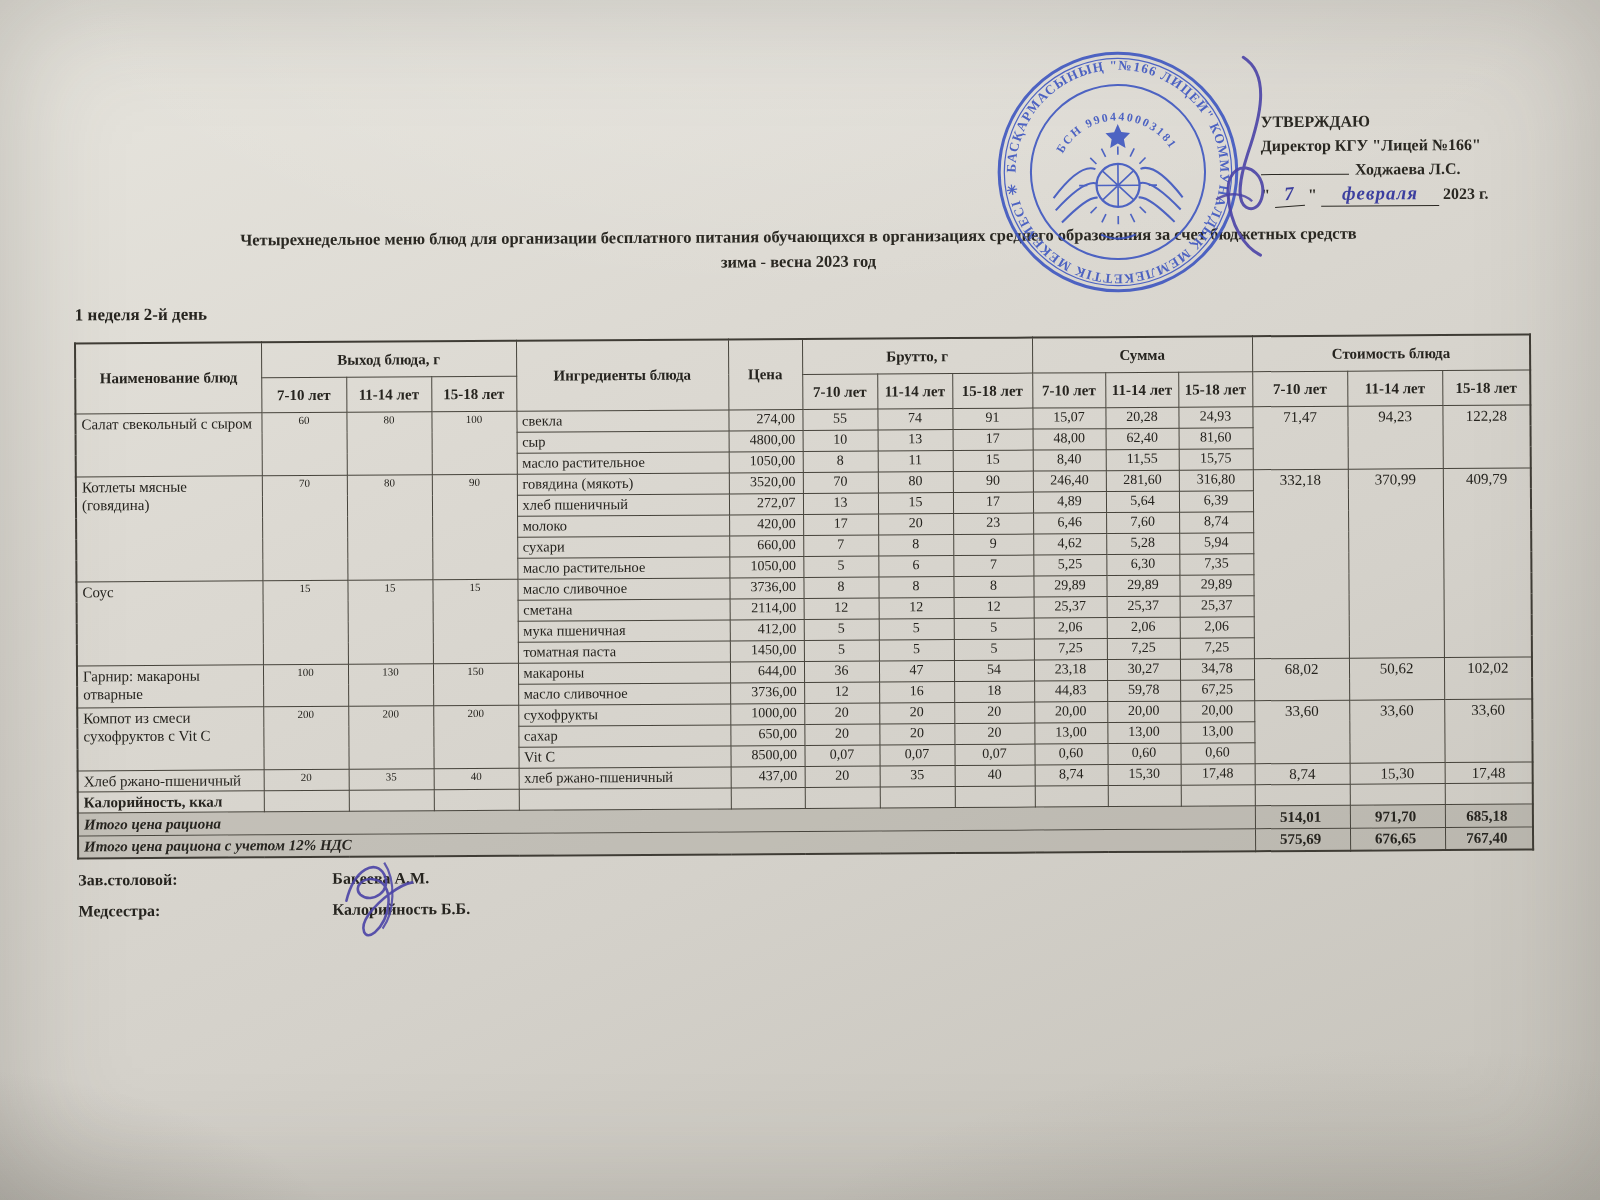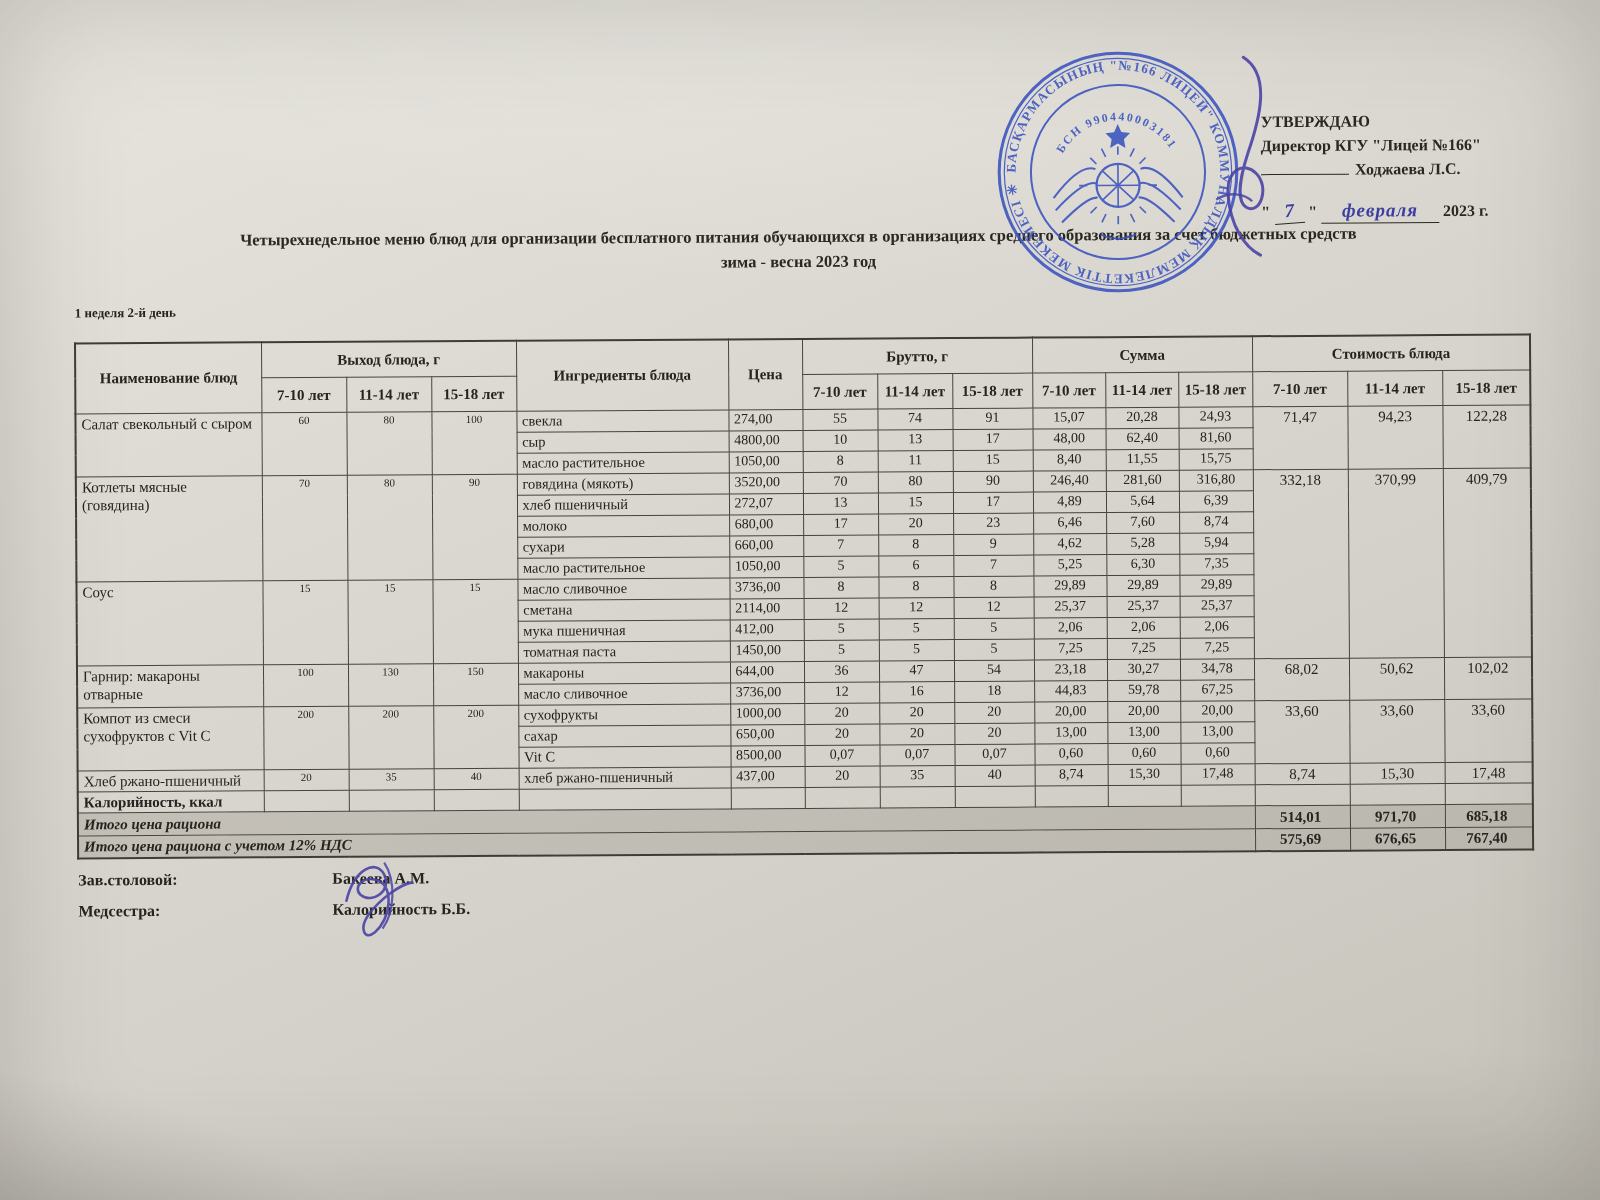"февраля" .a4 .month { margin-top: 17px -> none }
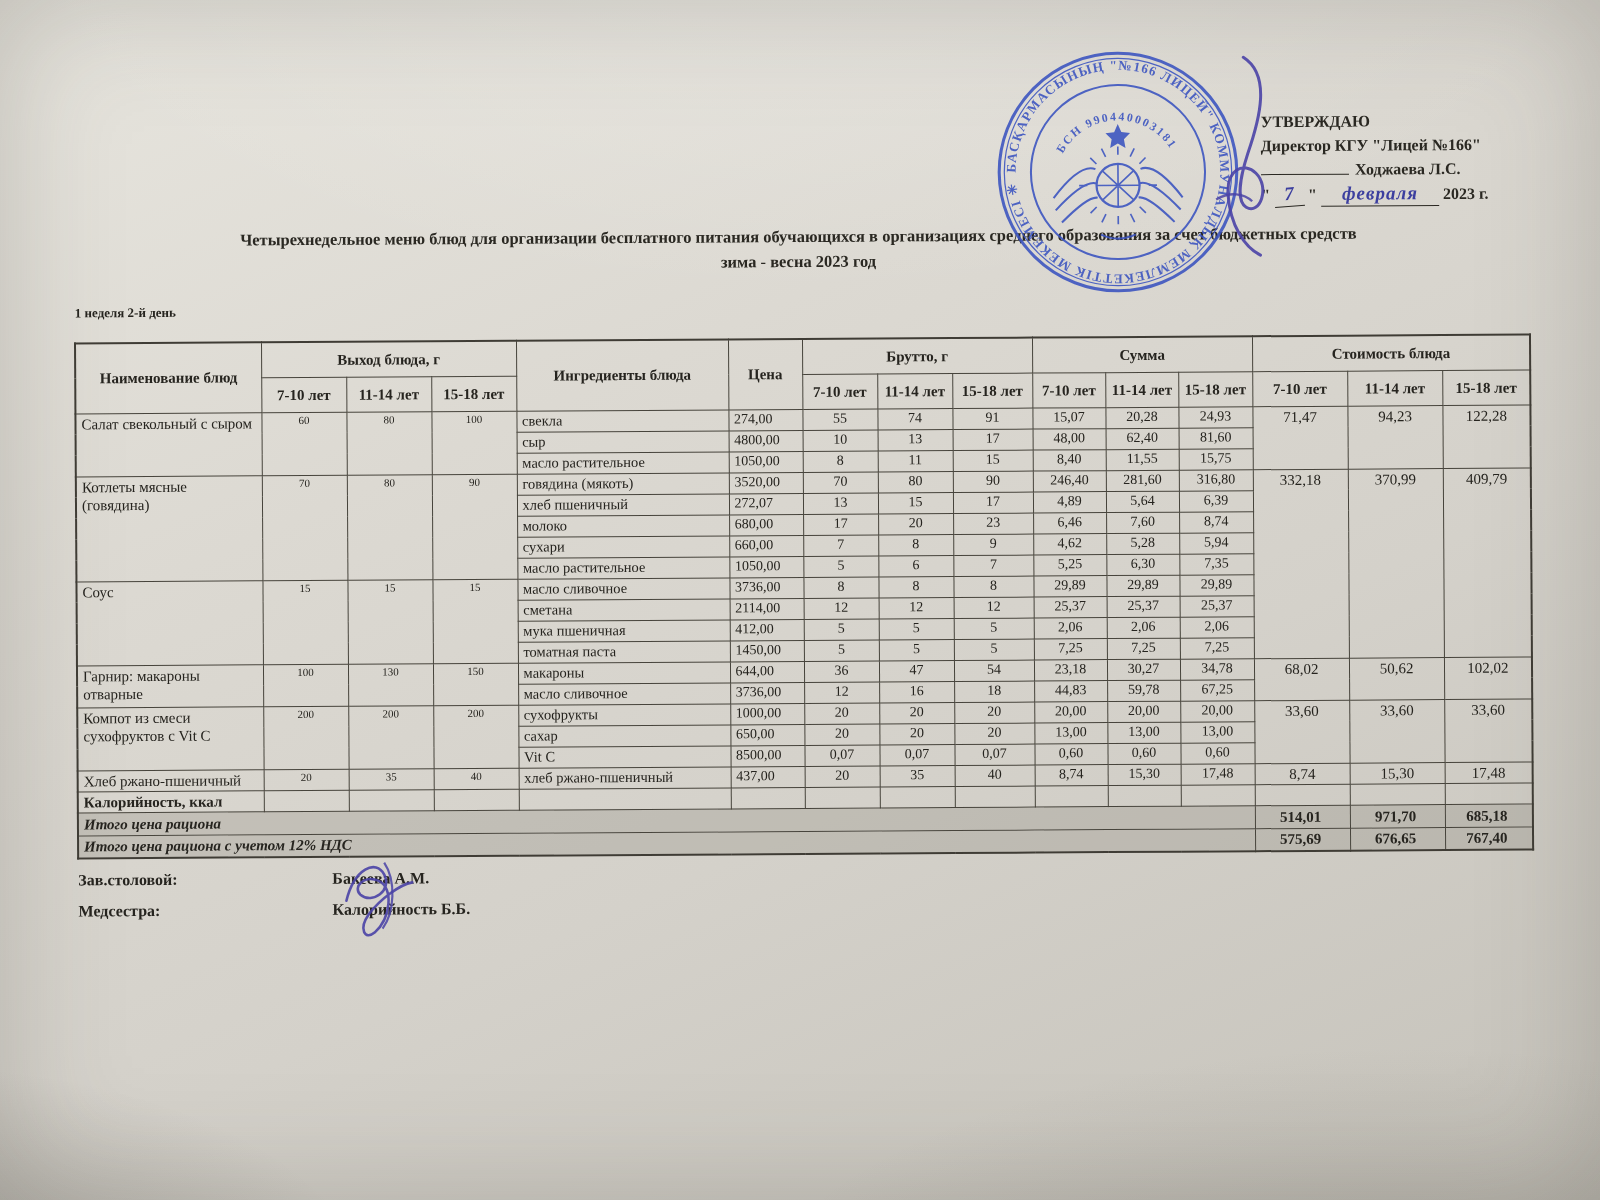"1 неделя 2-й день" .day-label { font-size: 13px -> 17px }
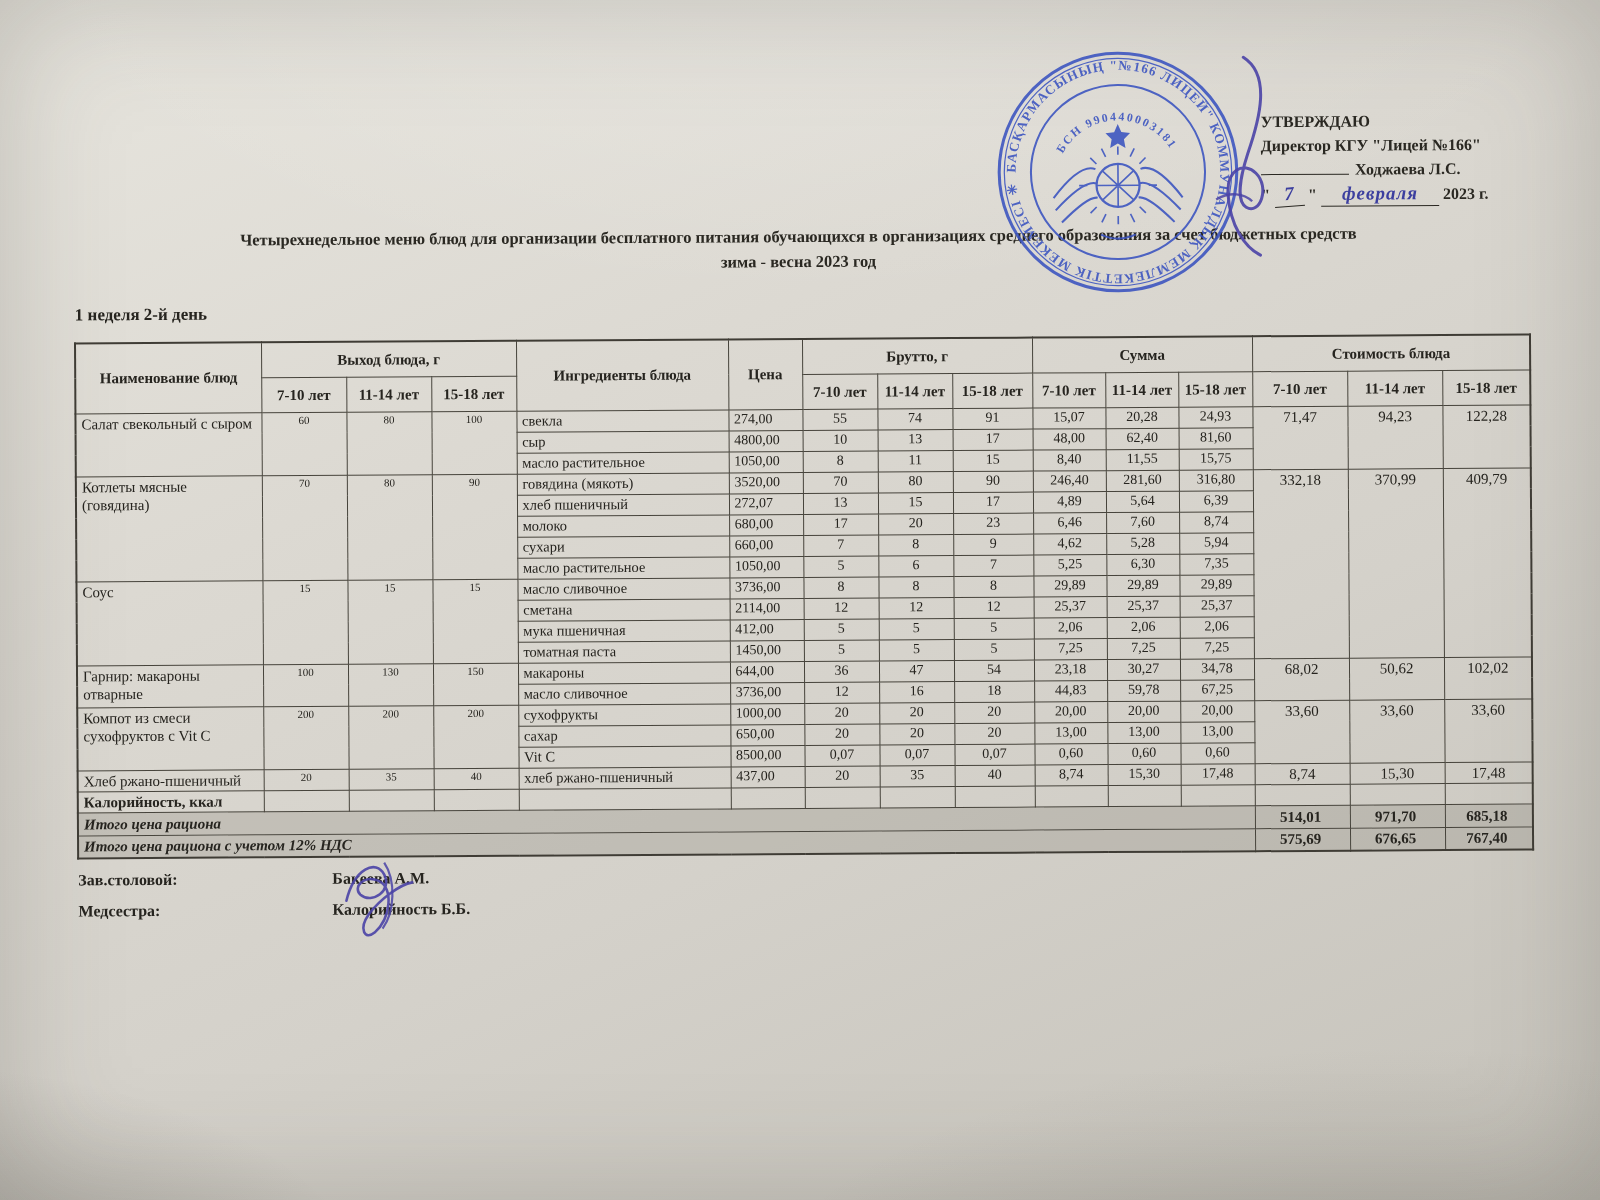"274,00" td.price { text-align: none -> right }
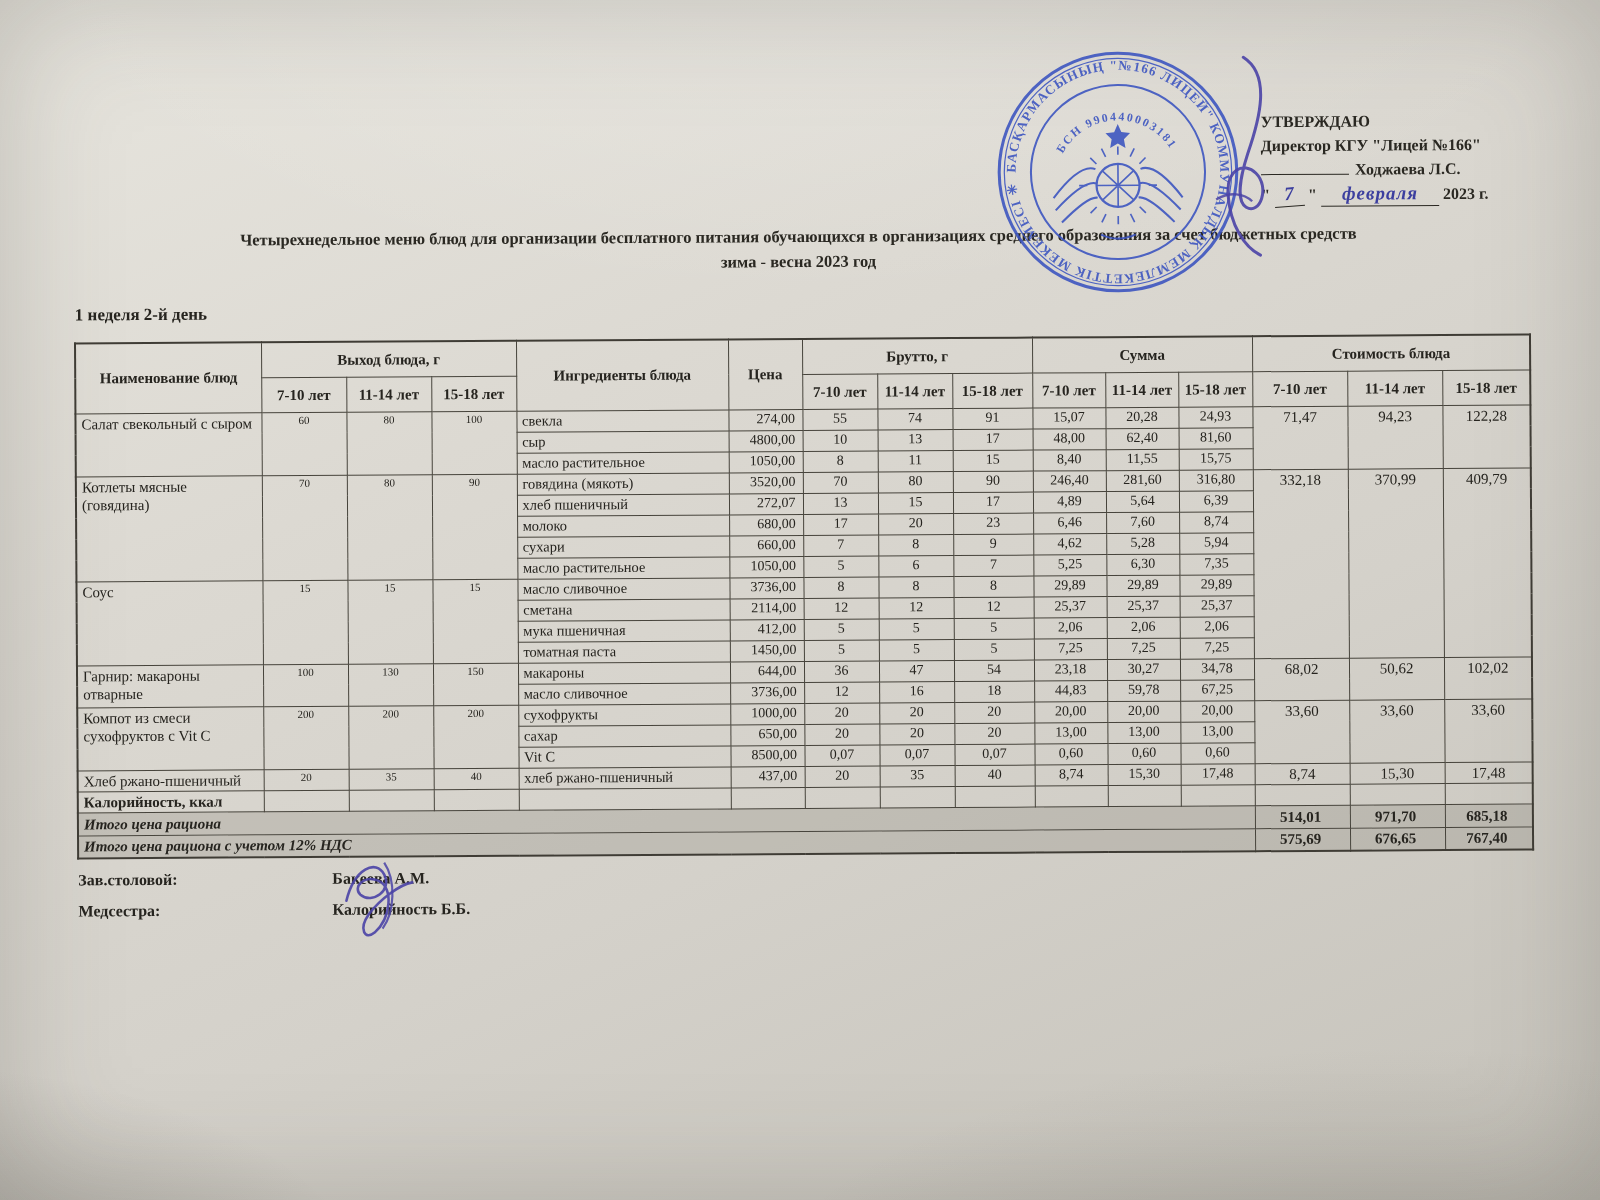"680,00" td.price { text: 680,00 -> 420,00 }
